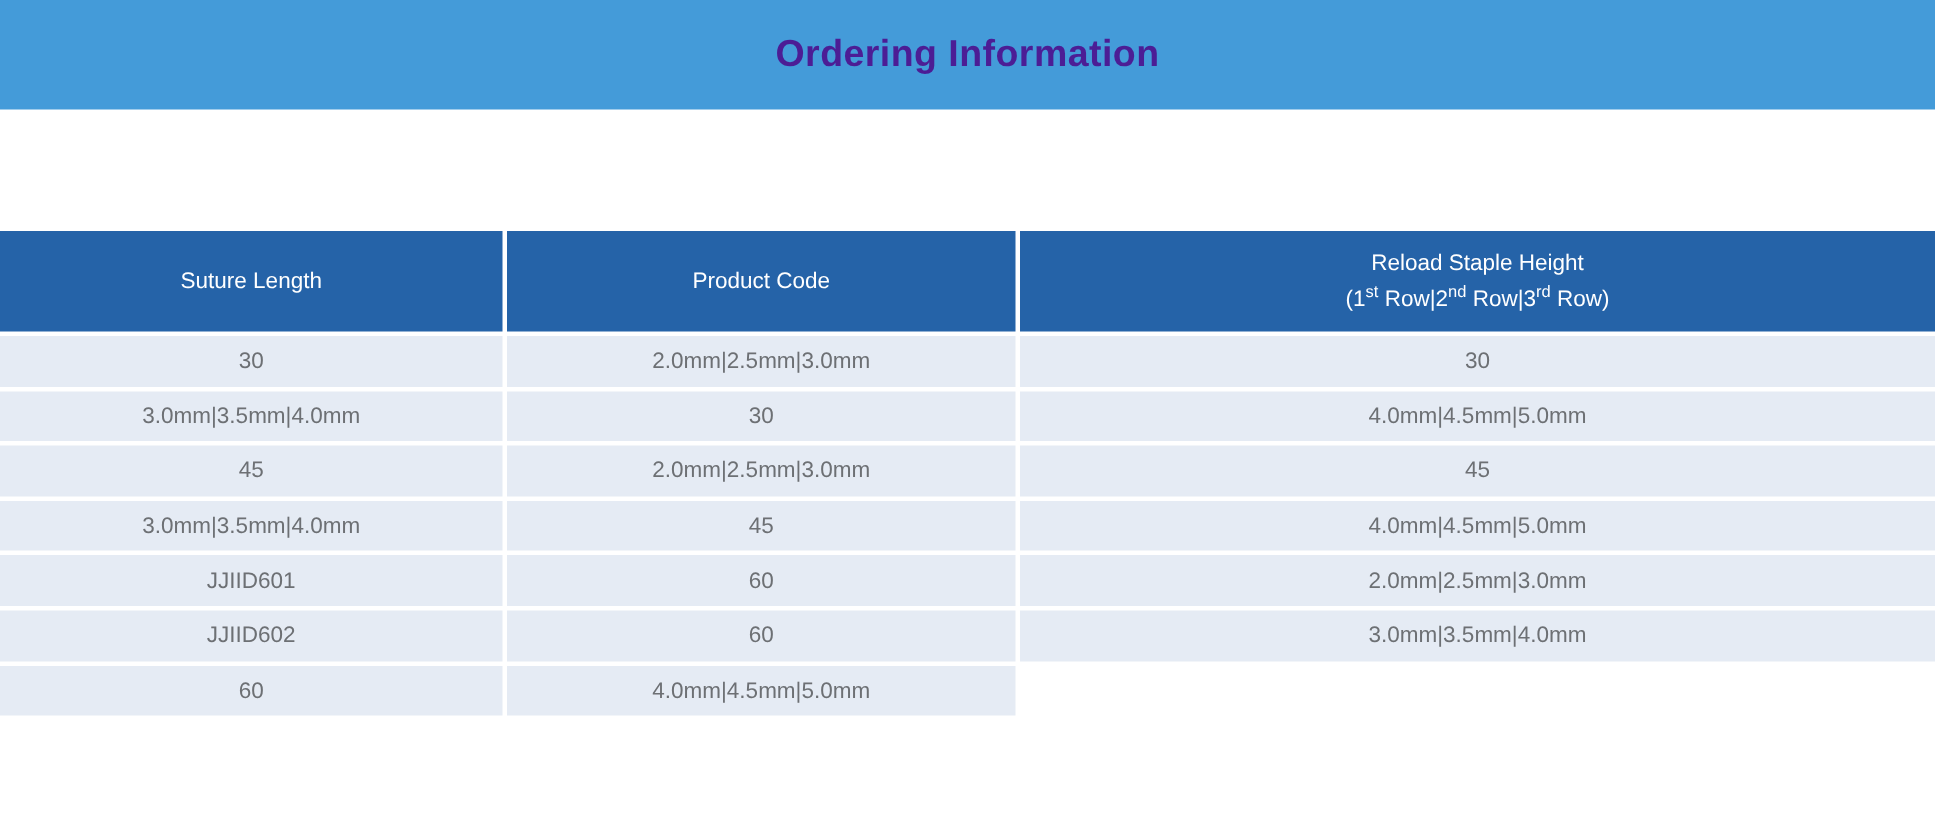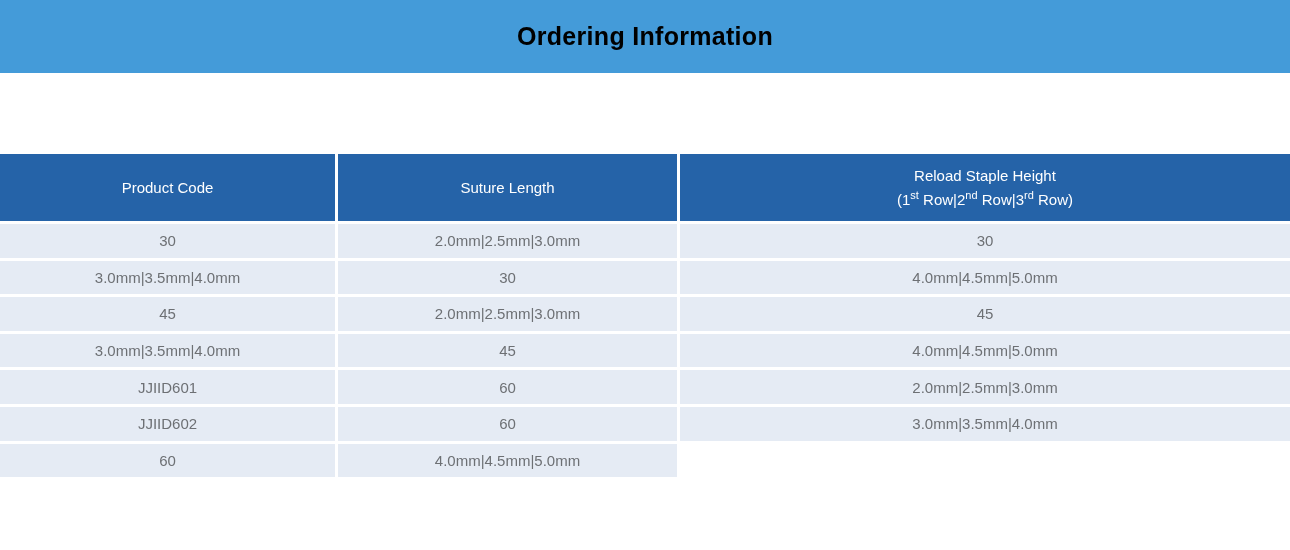"Ordering Information" .banner-title { color: #000000 -> #4c1d95 }
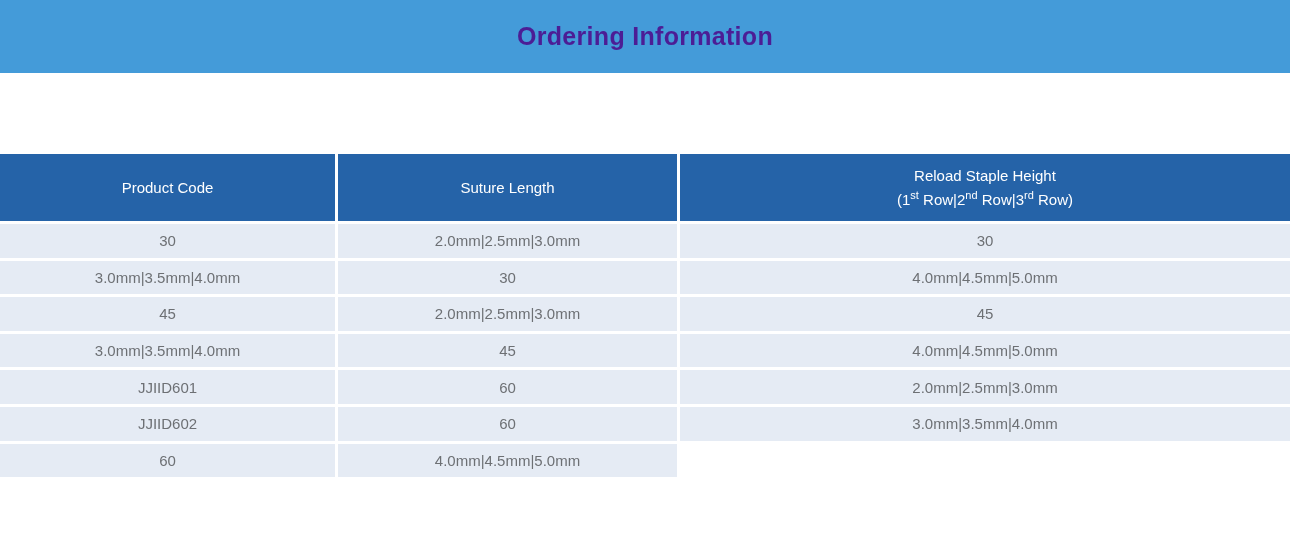"Product Code" div.th { order: before "Suture Length" -> after "Suture Length" }
